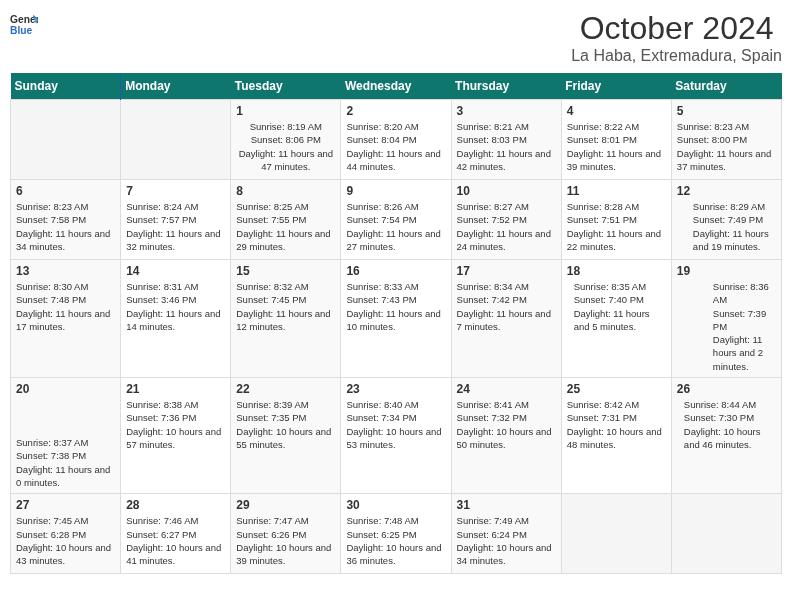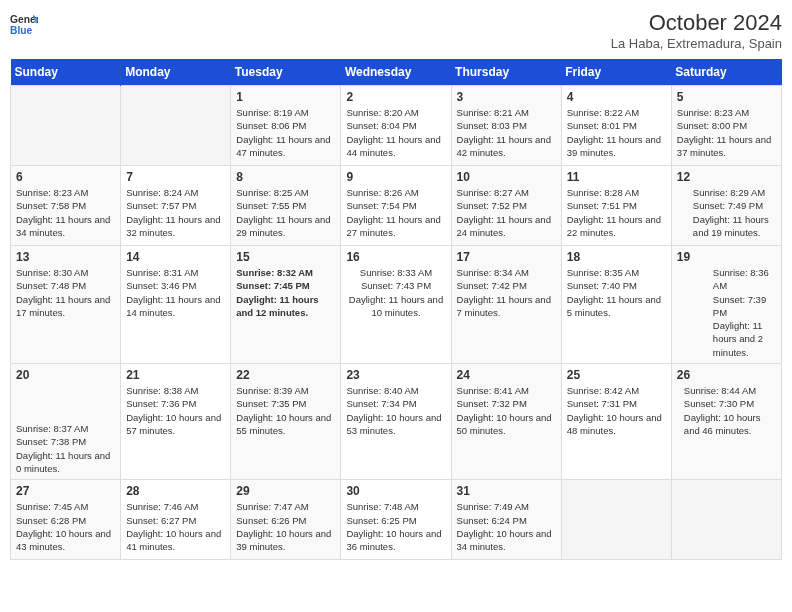"October 2024" .month-title { font-size: 22px -> 32px; text-align: none -> center }
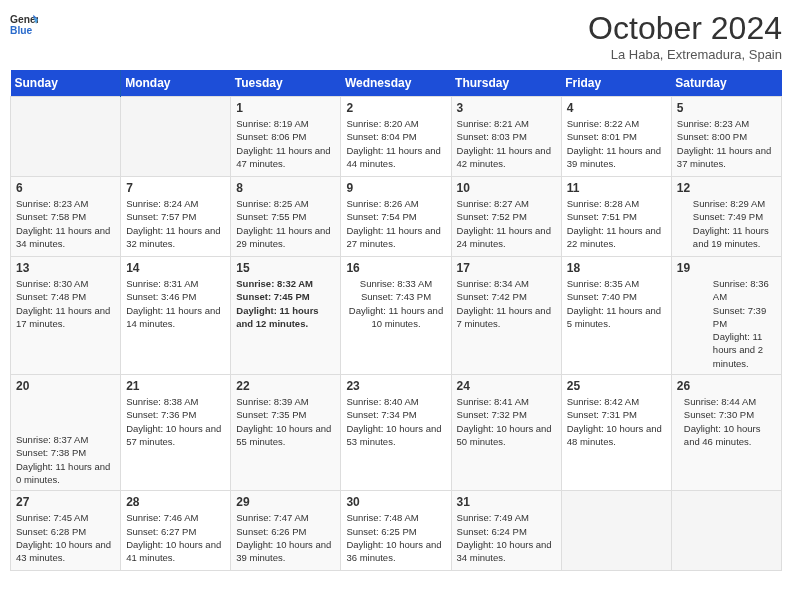"La Haba, Extremadura, Spain" .subtitle { font-size: 13px -> 16px }
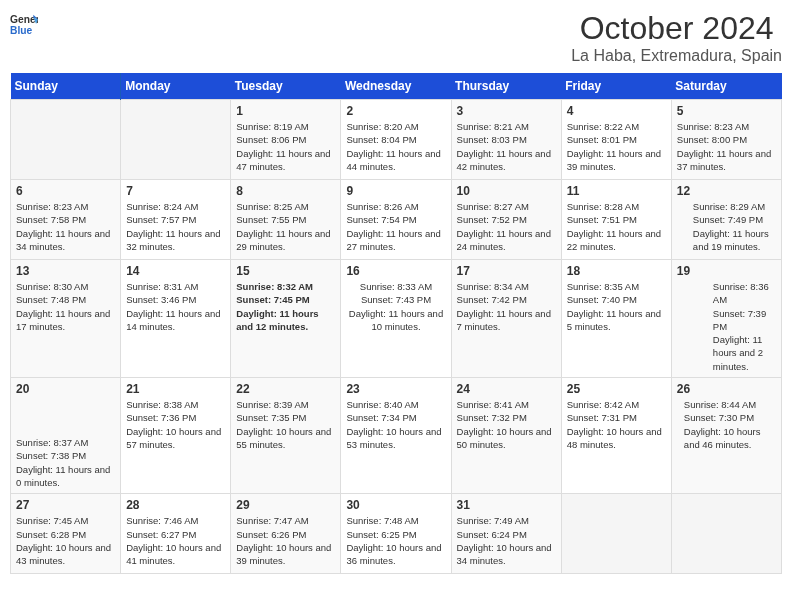"Sunday" th { background: #1d4ed8 -> #0f766e }
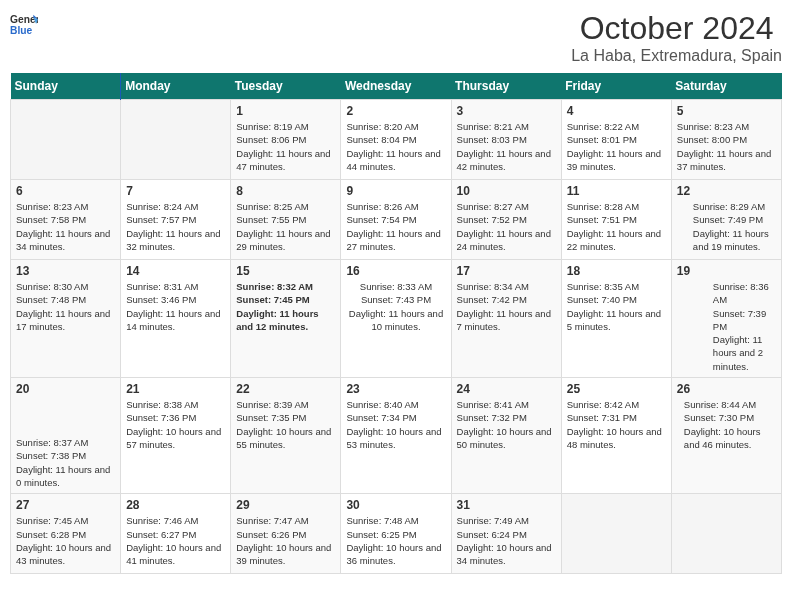"Sunrise: 8:19 AM" div.day-info { text-align: none -> center }
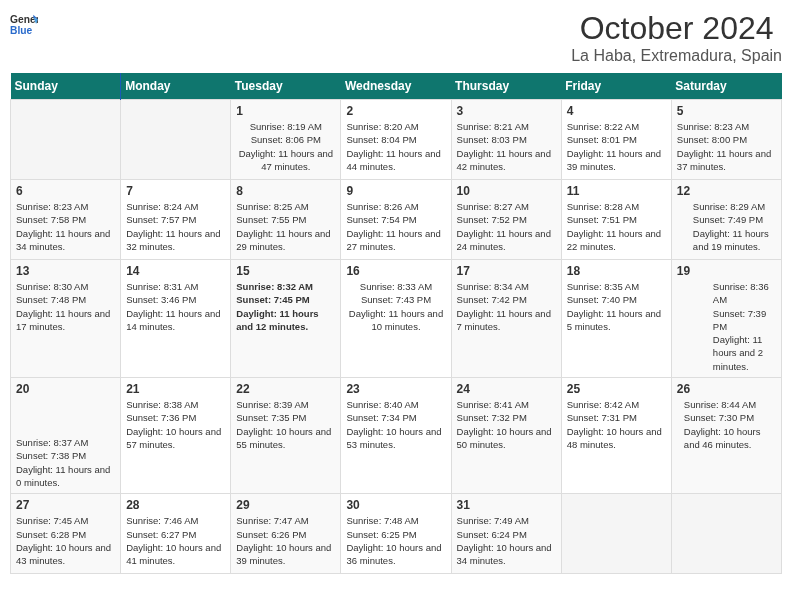"Sunrise: 8:32 AM" div.day-info { font-weight: bold -> none }
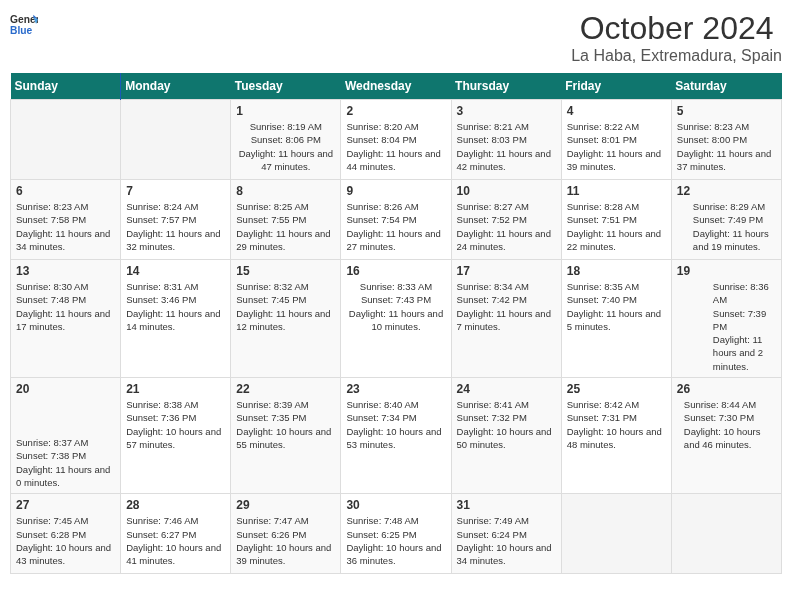"Sunrise: 8:33 AM" div.day-info { text-align: center -> none }
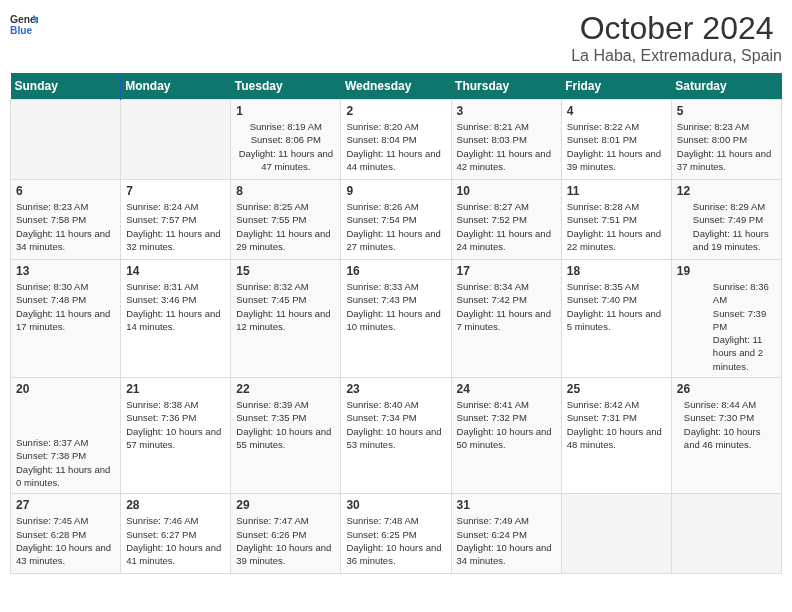"Sunrise: 8:35 AM" div.day-info { margin-left: none -> 7px }
